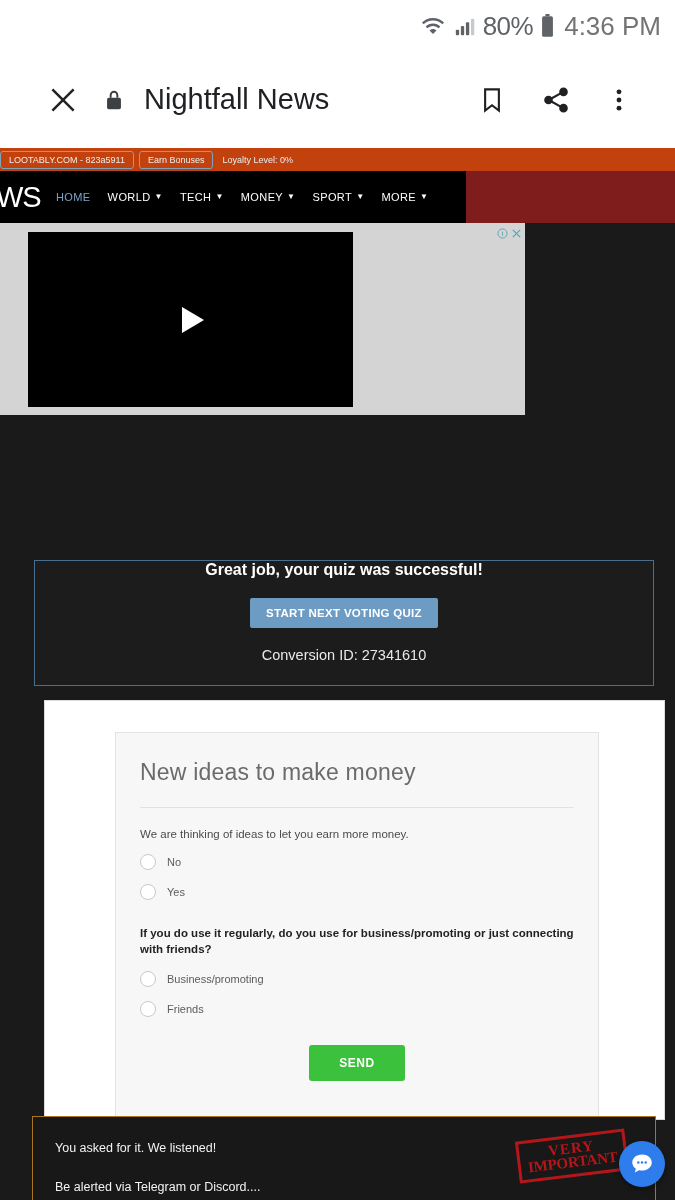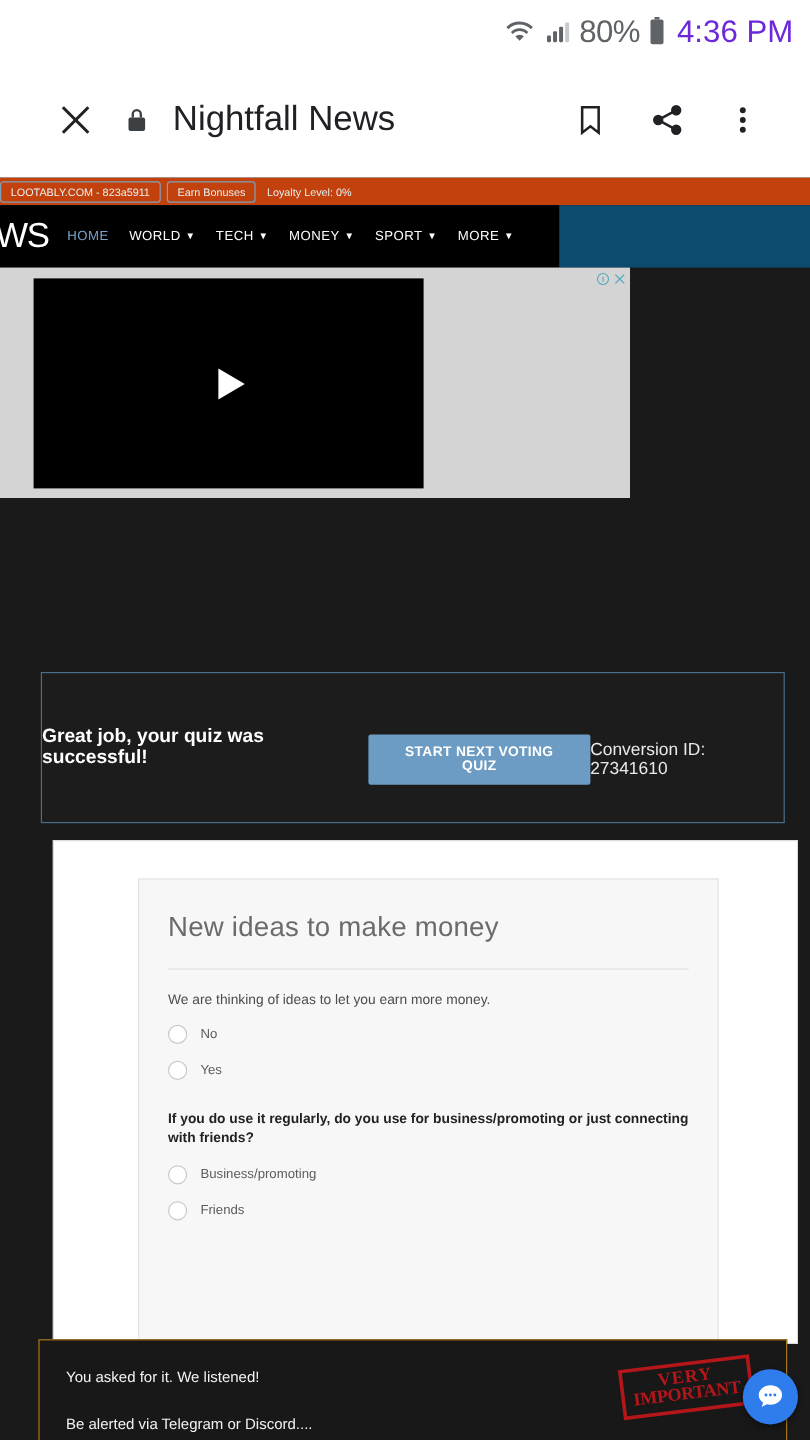"4:36 PM" .sb-time { color: #6d28d9 -> #737373 }
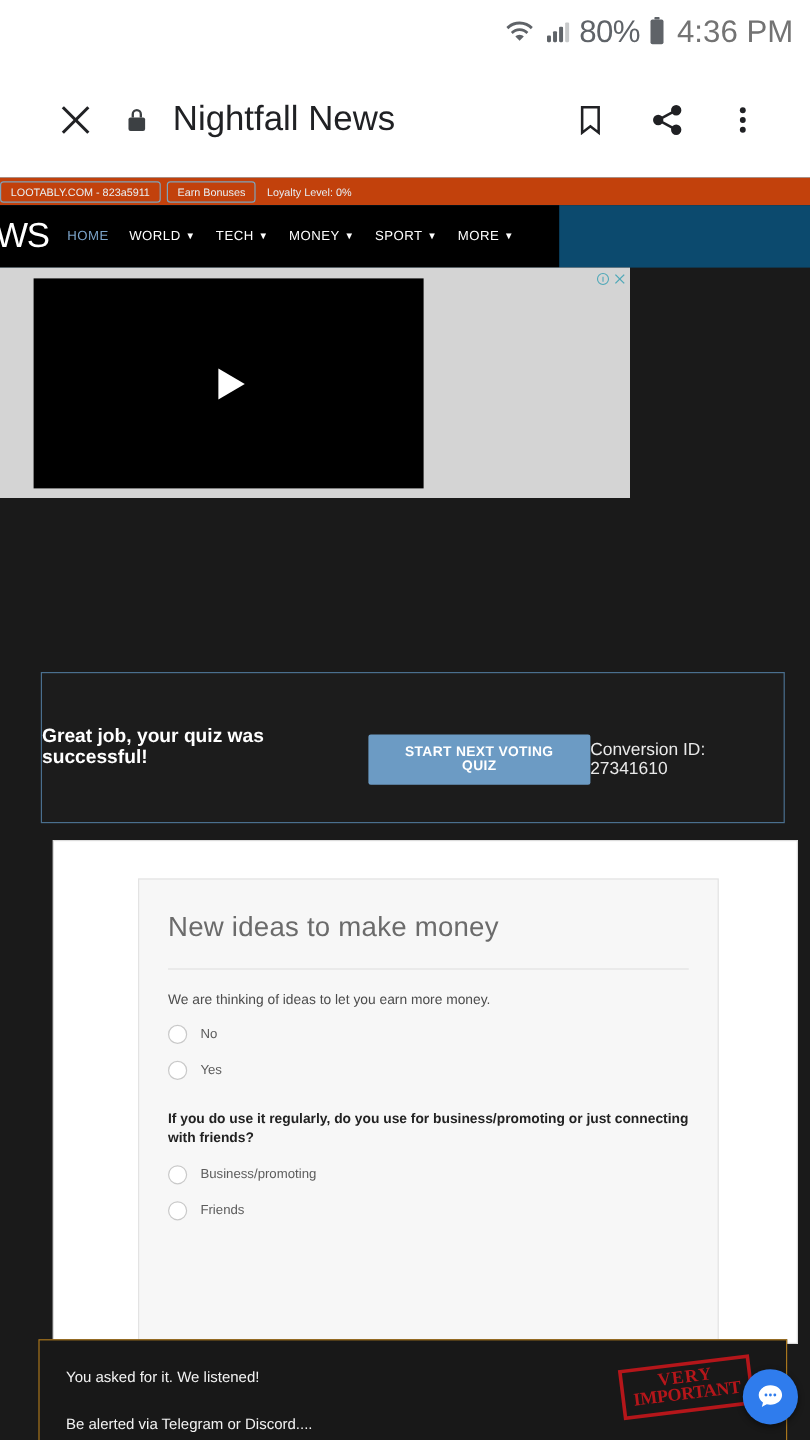"WS" .sitenav { background: #0c4a6e -> #7f1d1d }
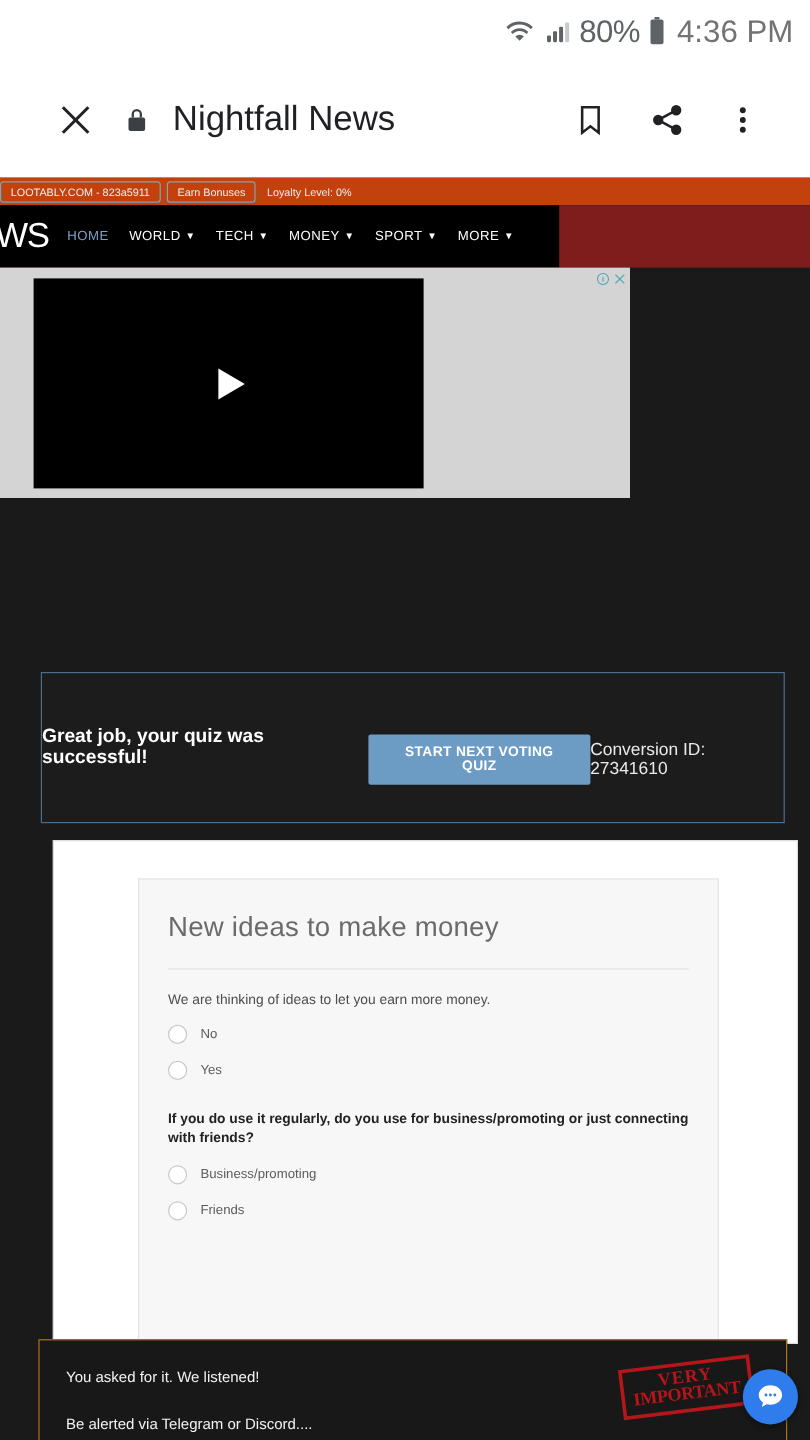"Great job, your quiz was" .quizbox { flex-direction: row -> column }
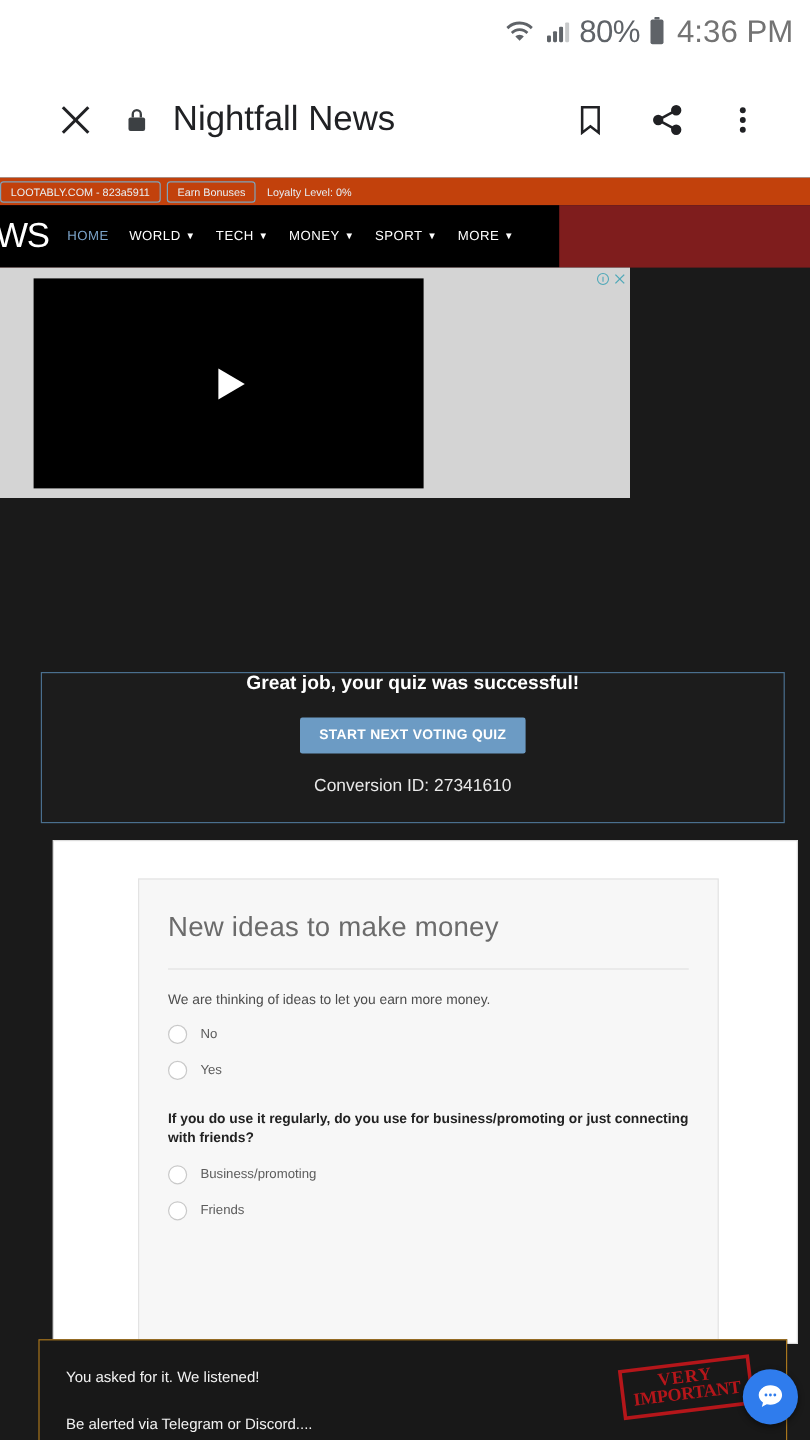"SEND" div.sendwrap { html: none -> <div> <button>SEND</button> </div> }
